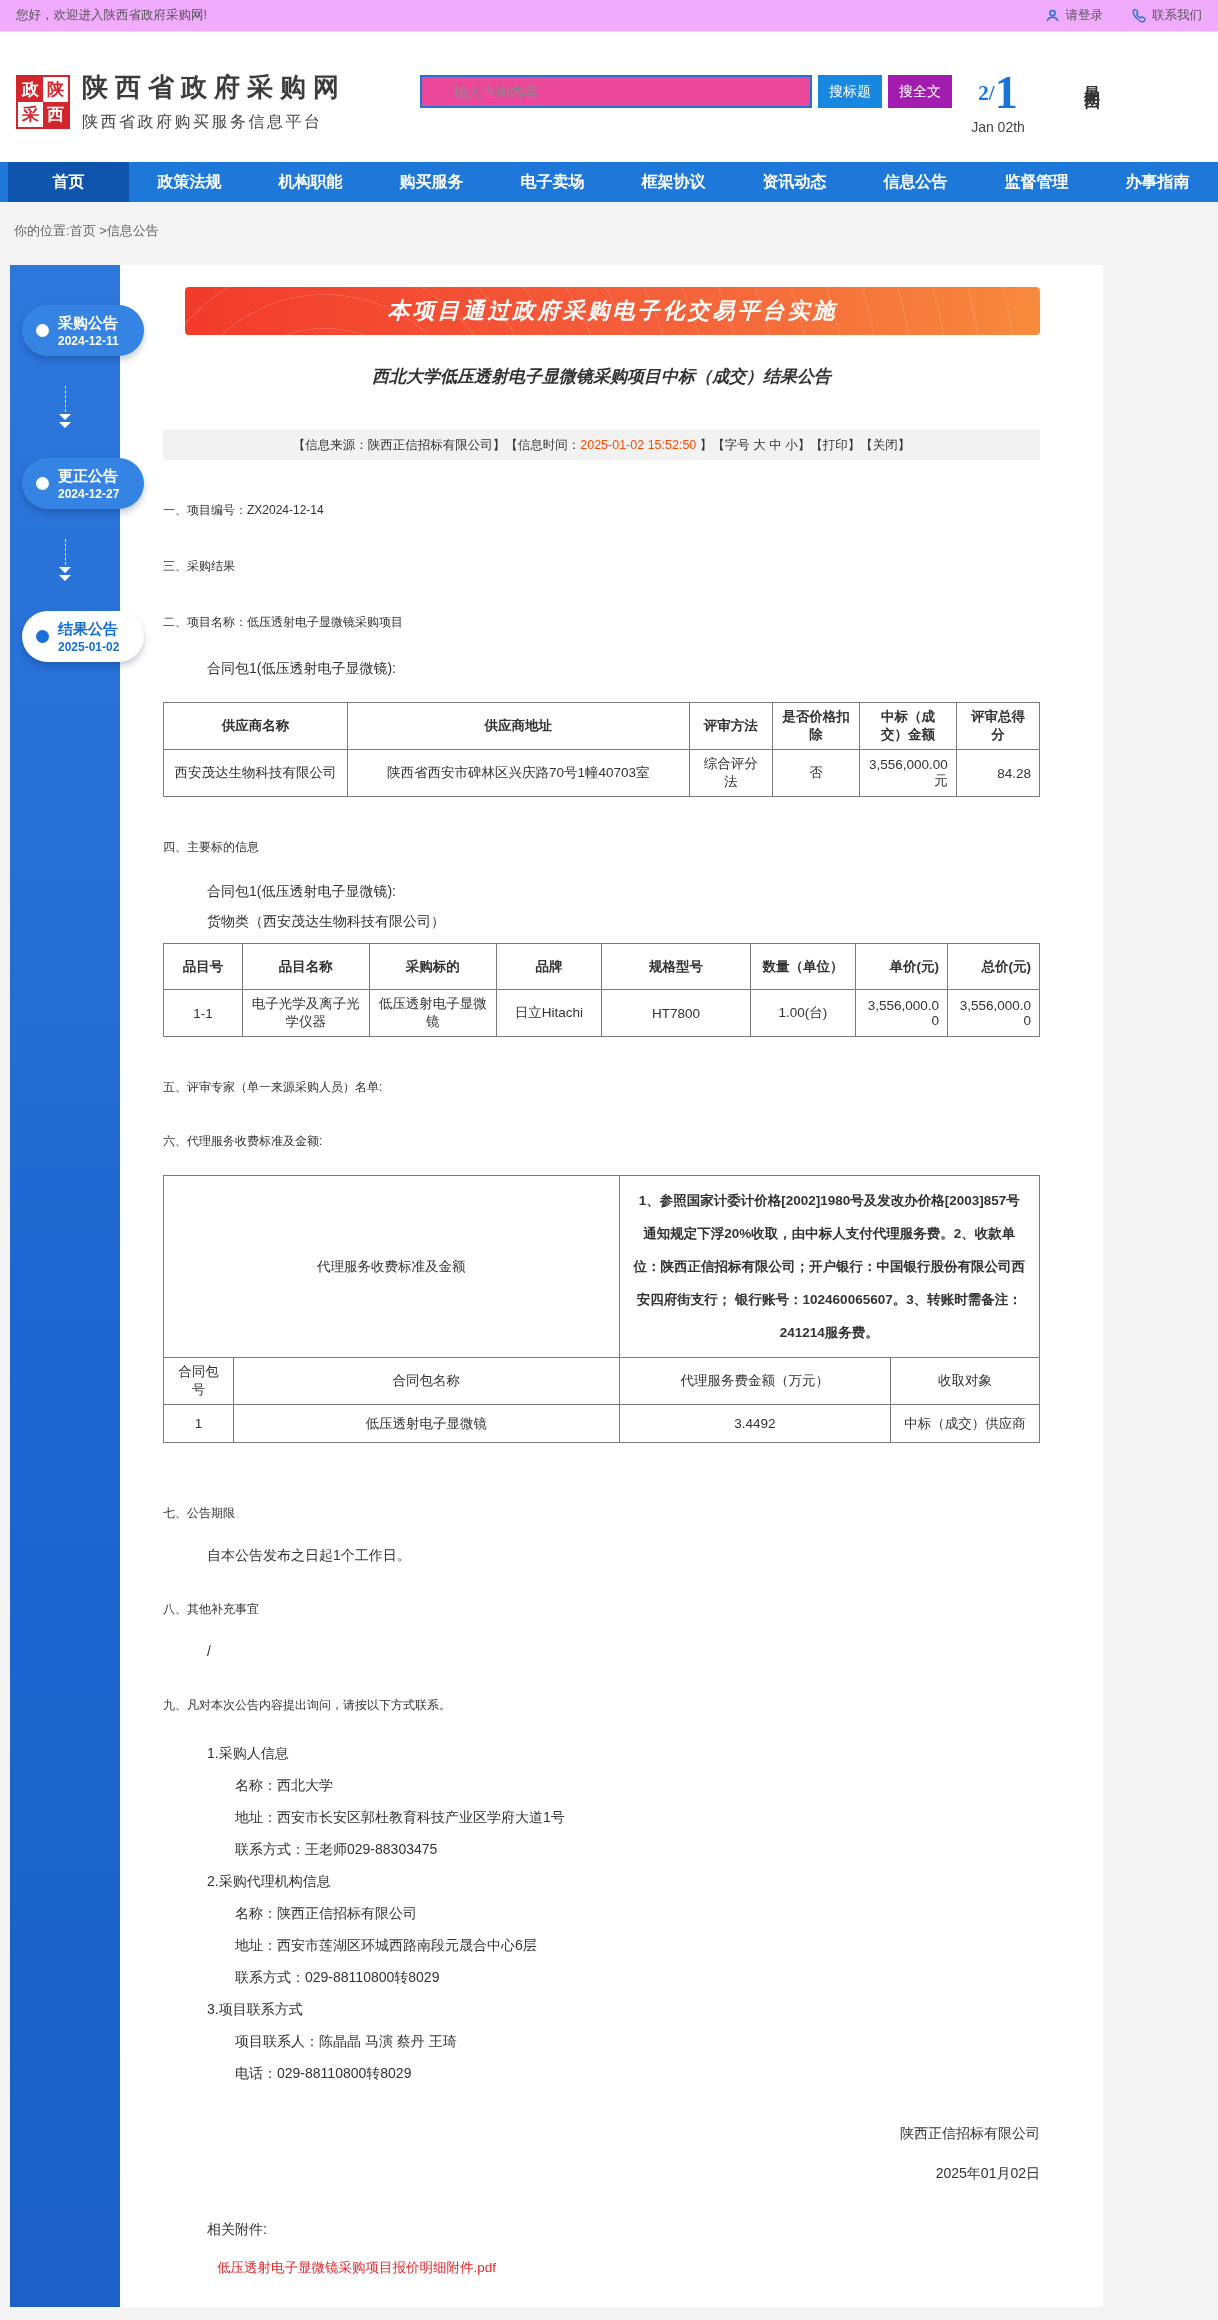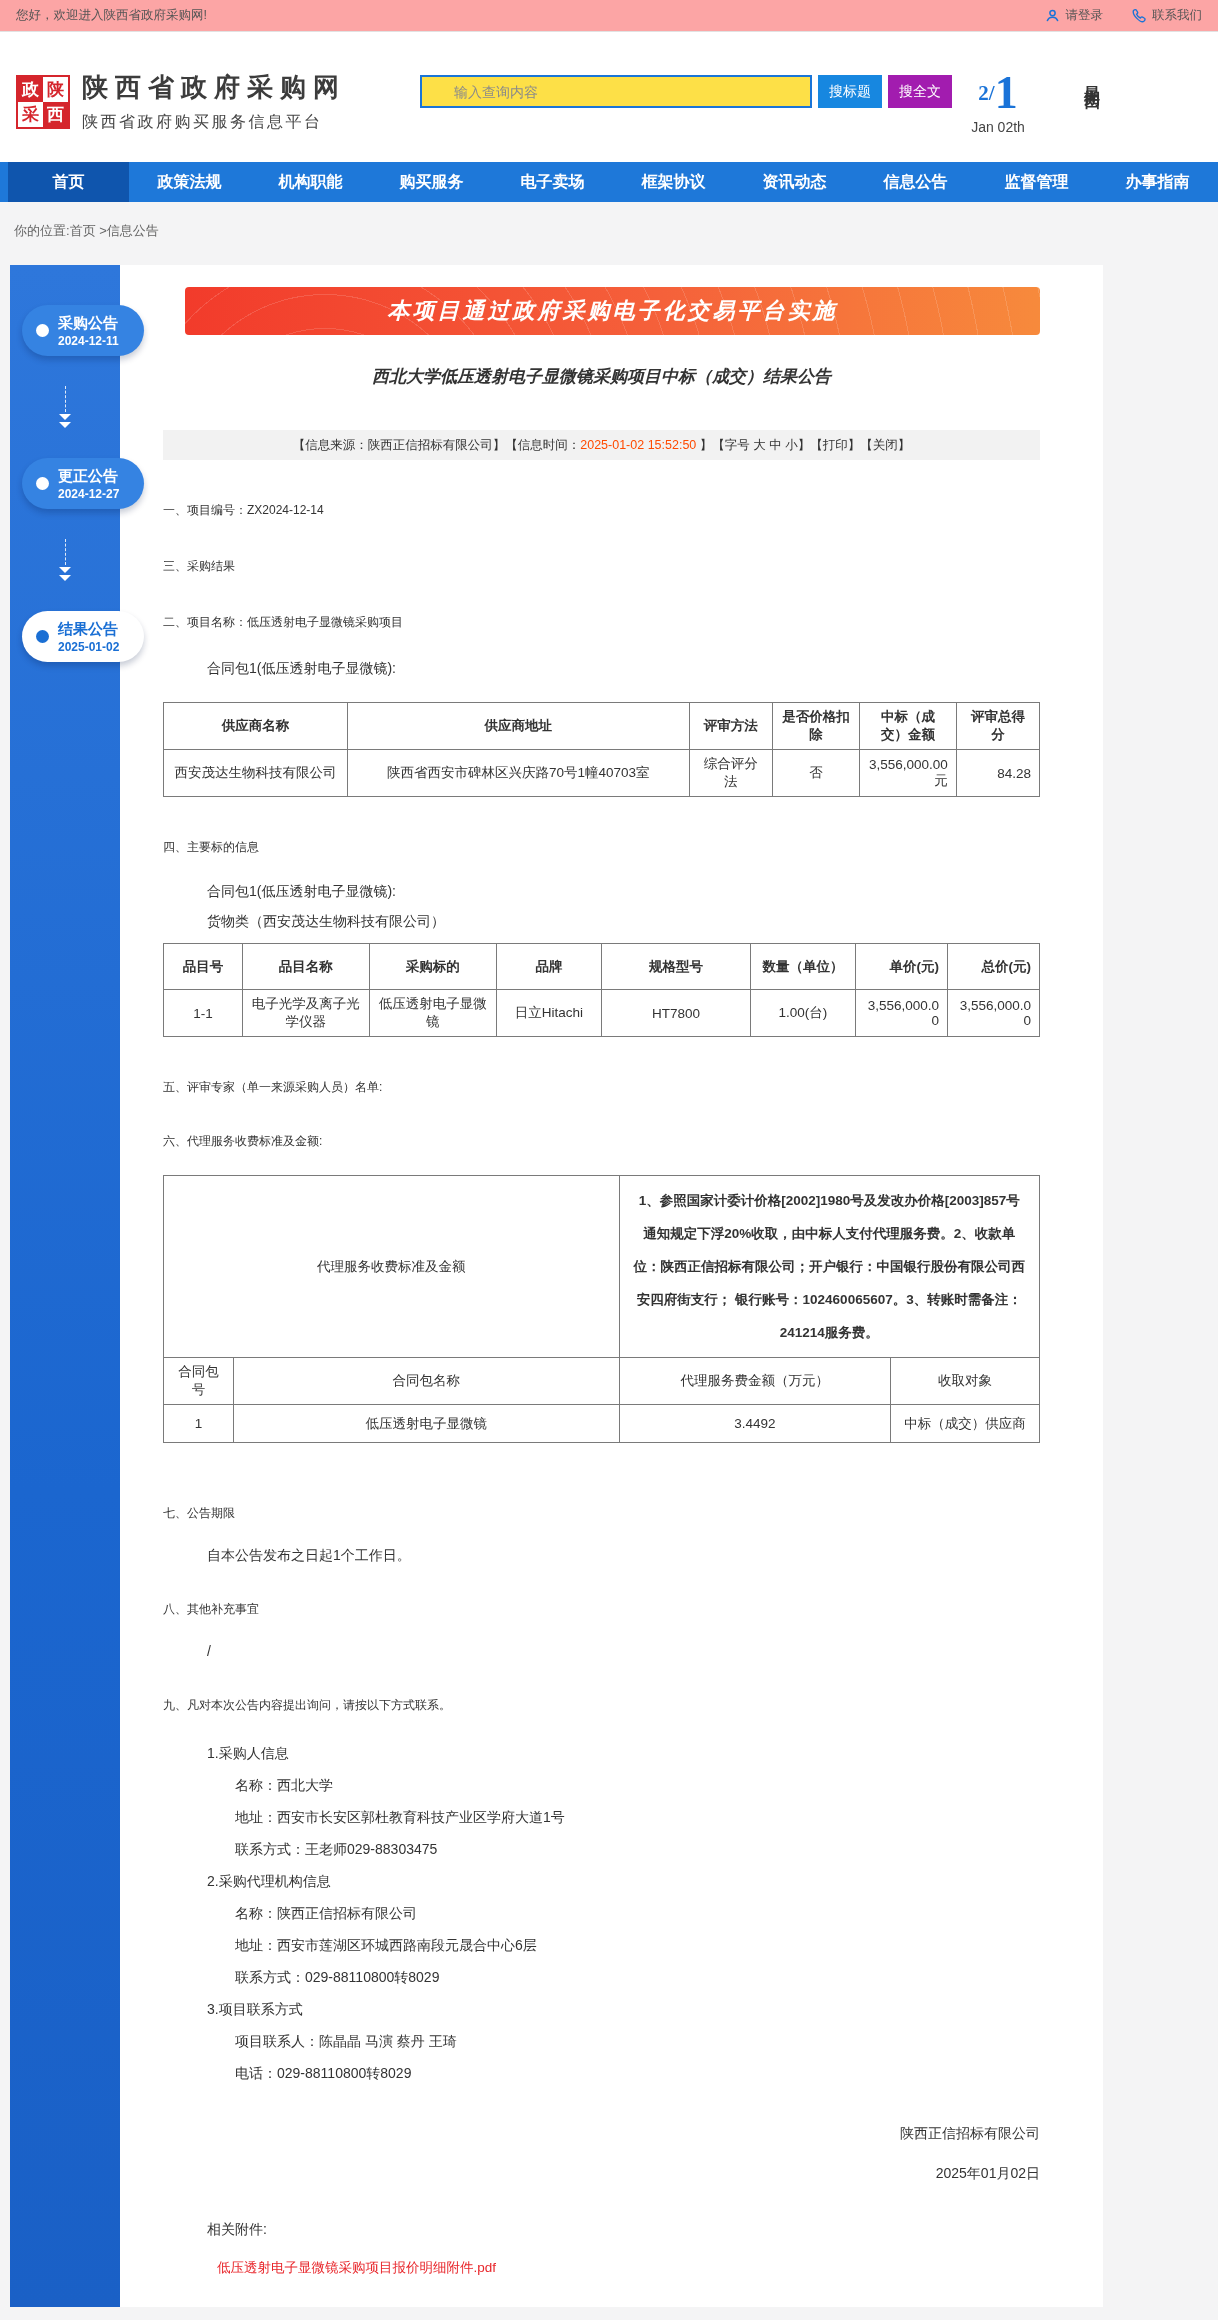"您好，欢迎进入陕西省政府采购网!" .topbar { background: #fca5a5 -> #f0abfc }
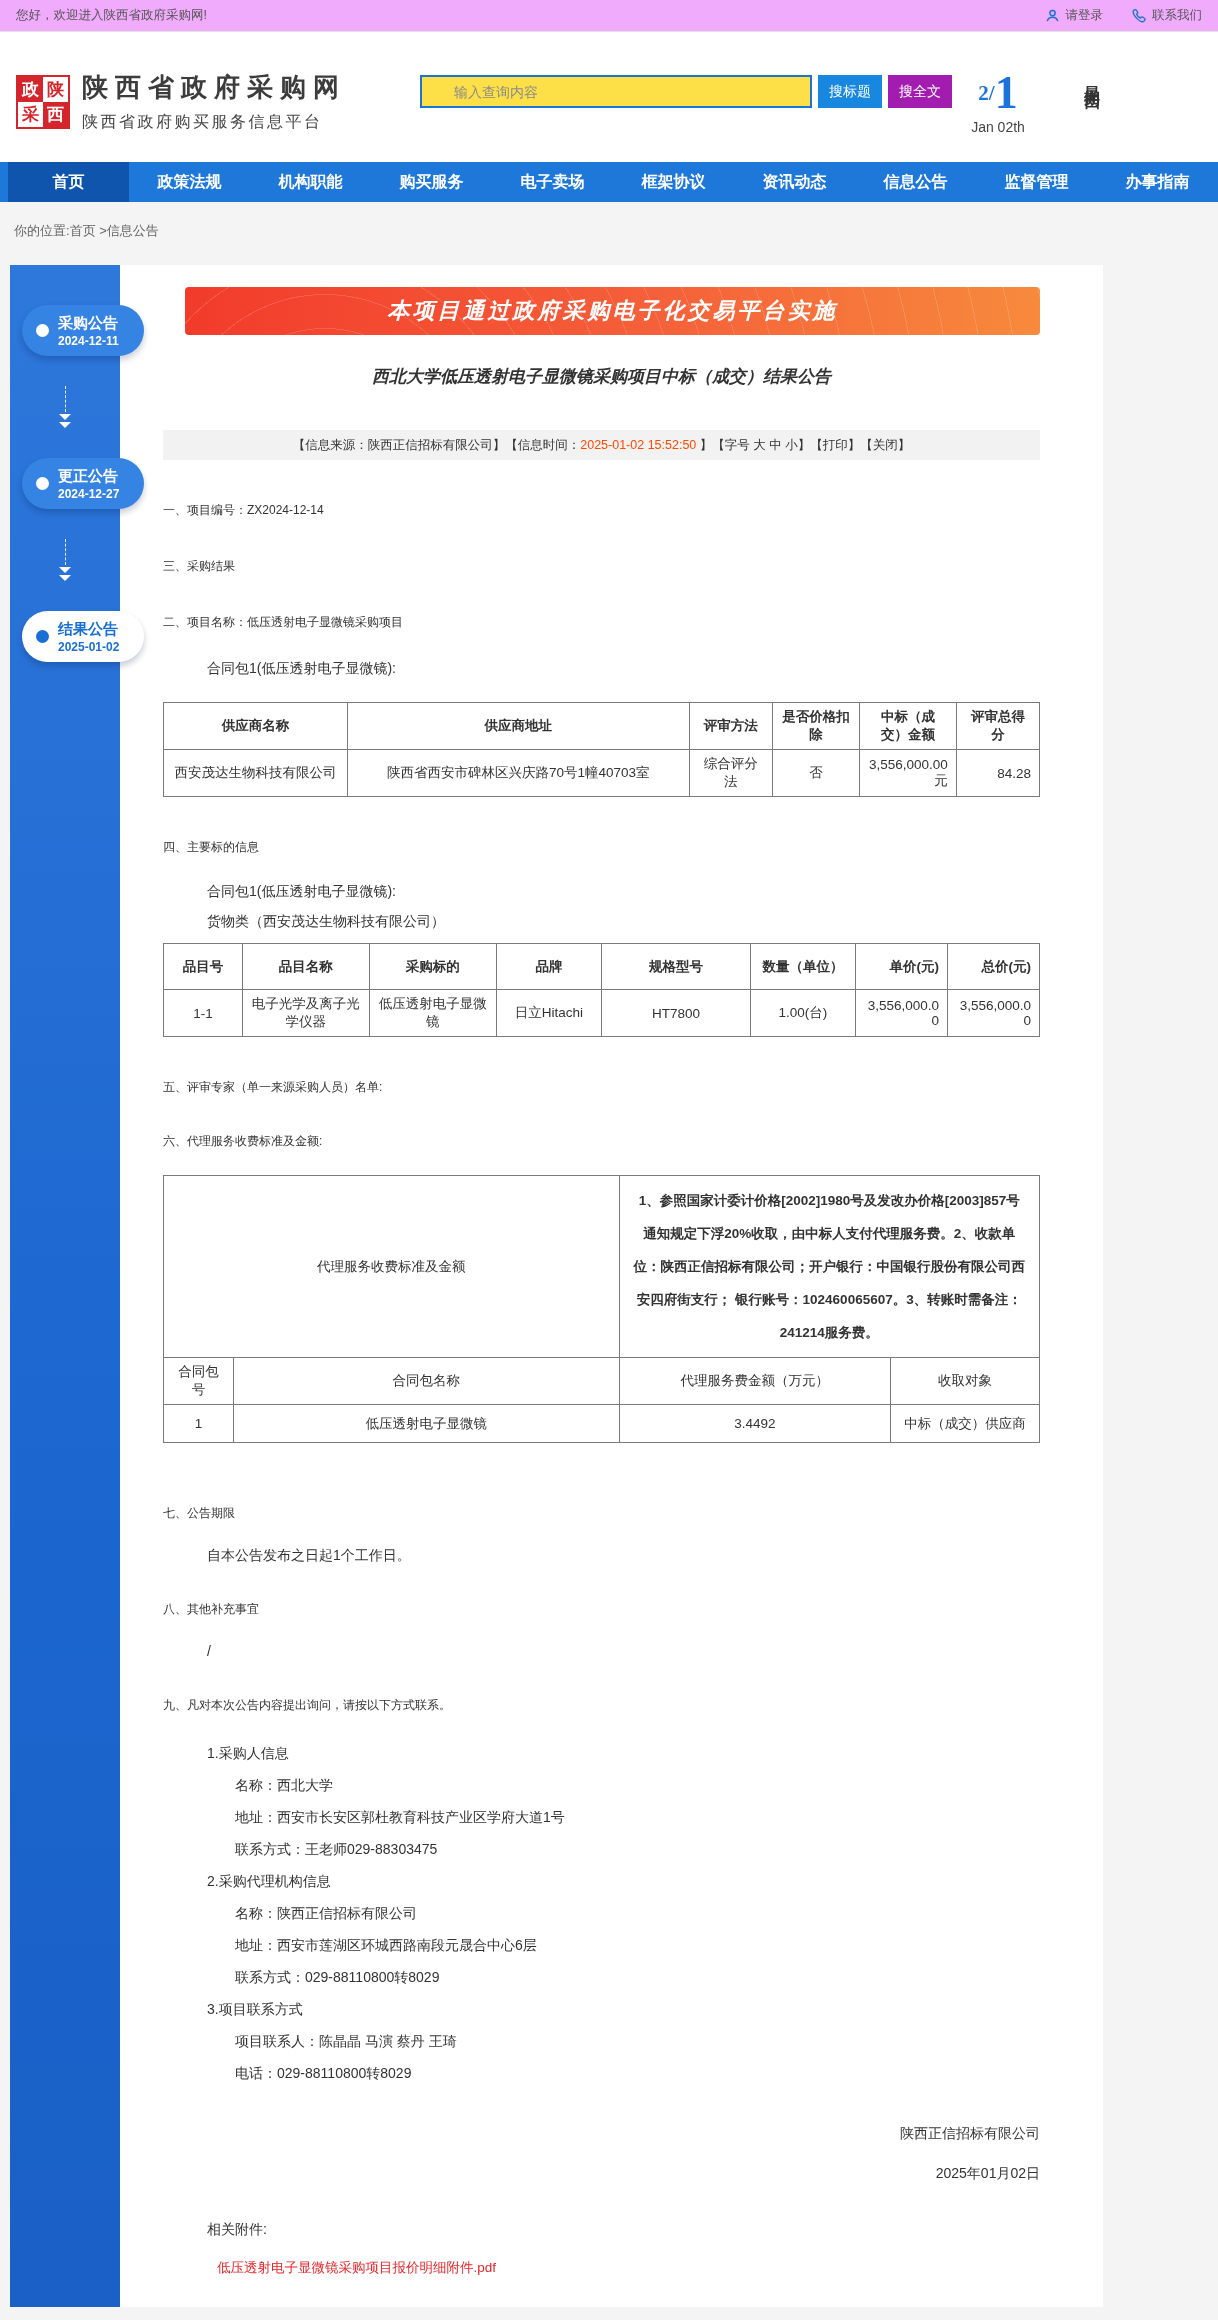"输入查询内容" .search-input { background: #fde047 -> #ec4899 }
